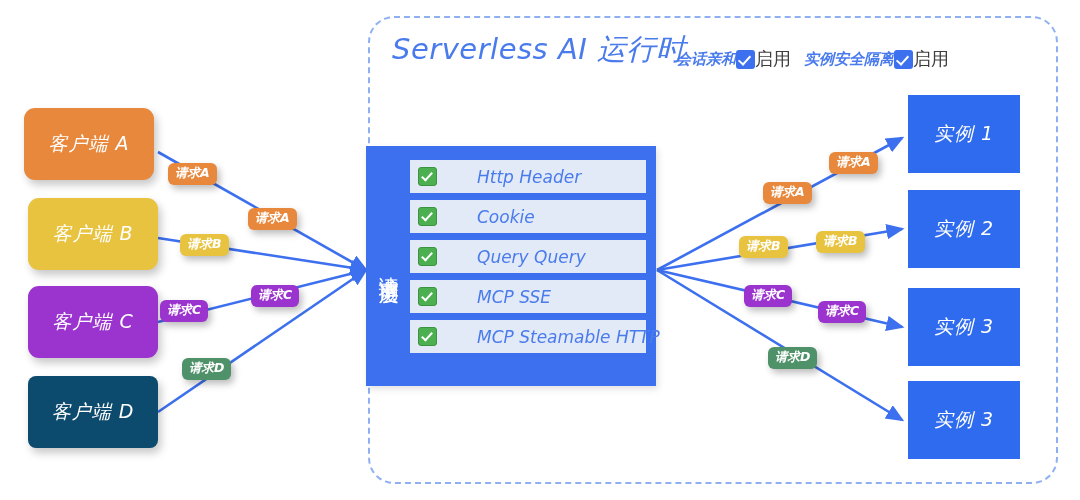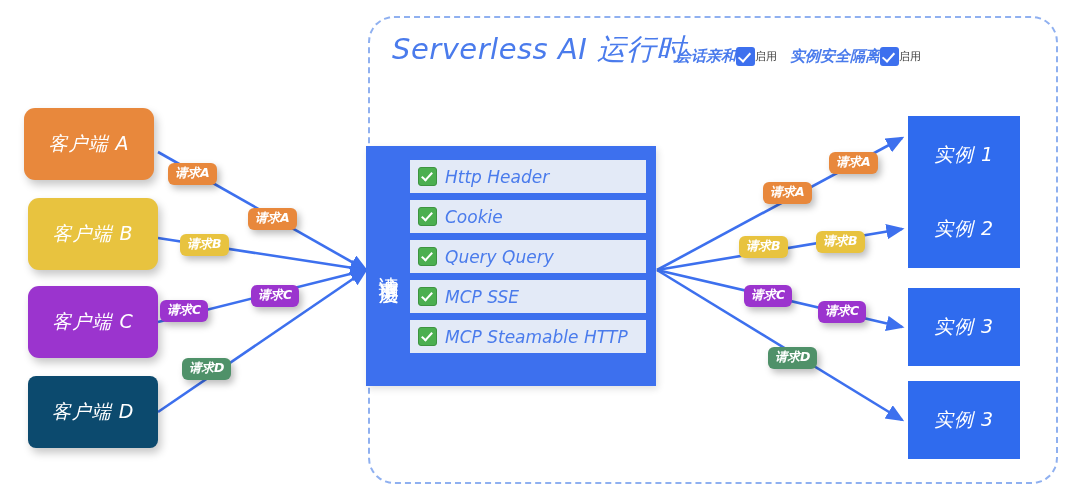"启用" .tg-on { font-size: 11px -> 18px }
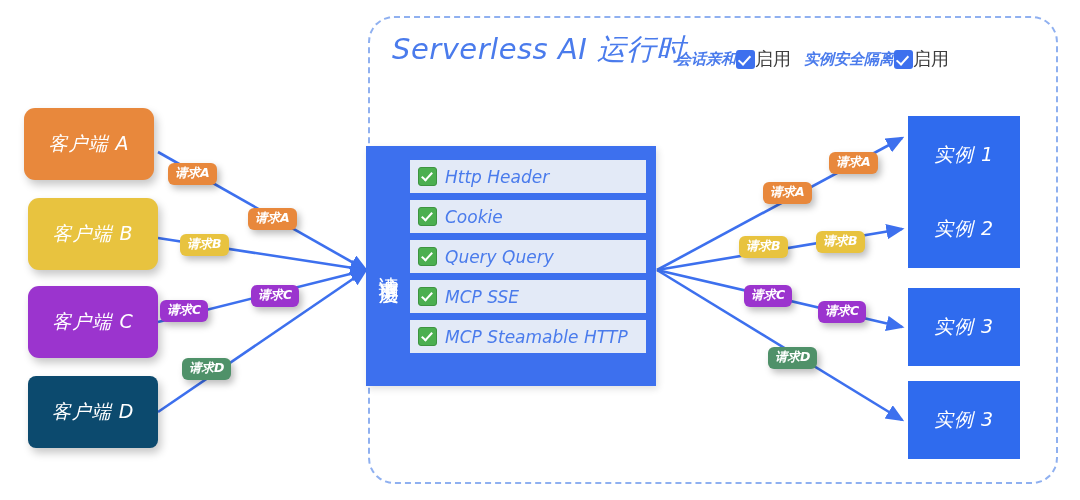"实例 1" div.instance { top: 116px -> 95px }
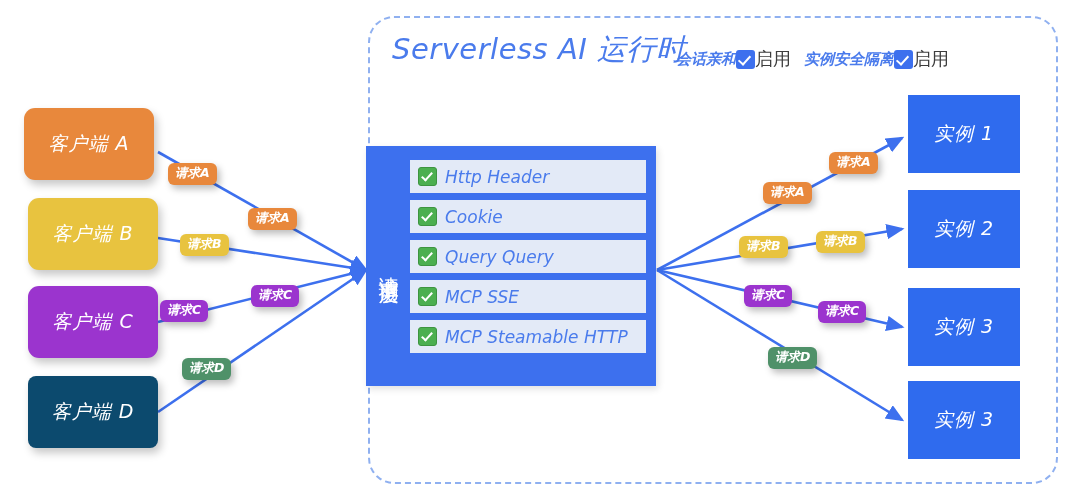"Http Header" .srow-txt { margin-left: none -> 32px }
